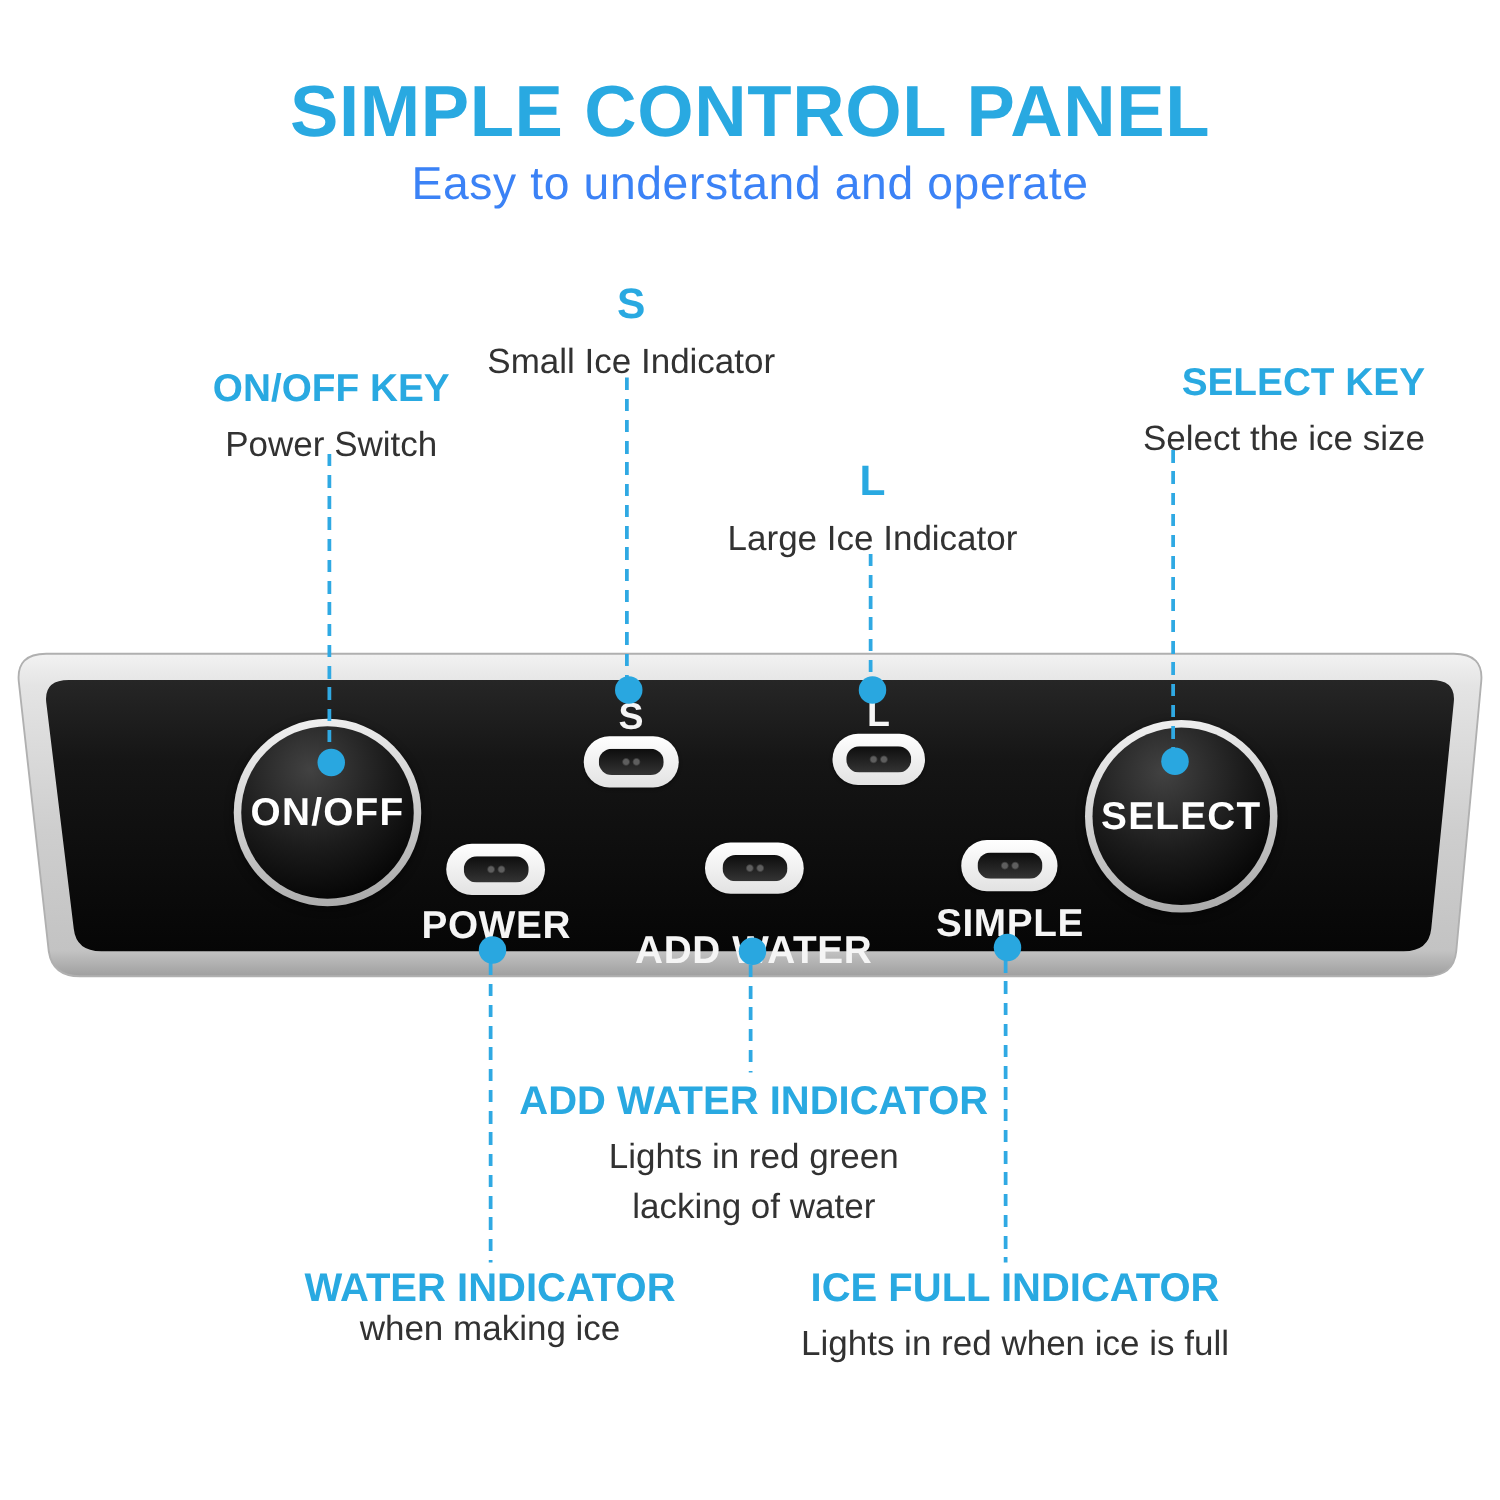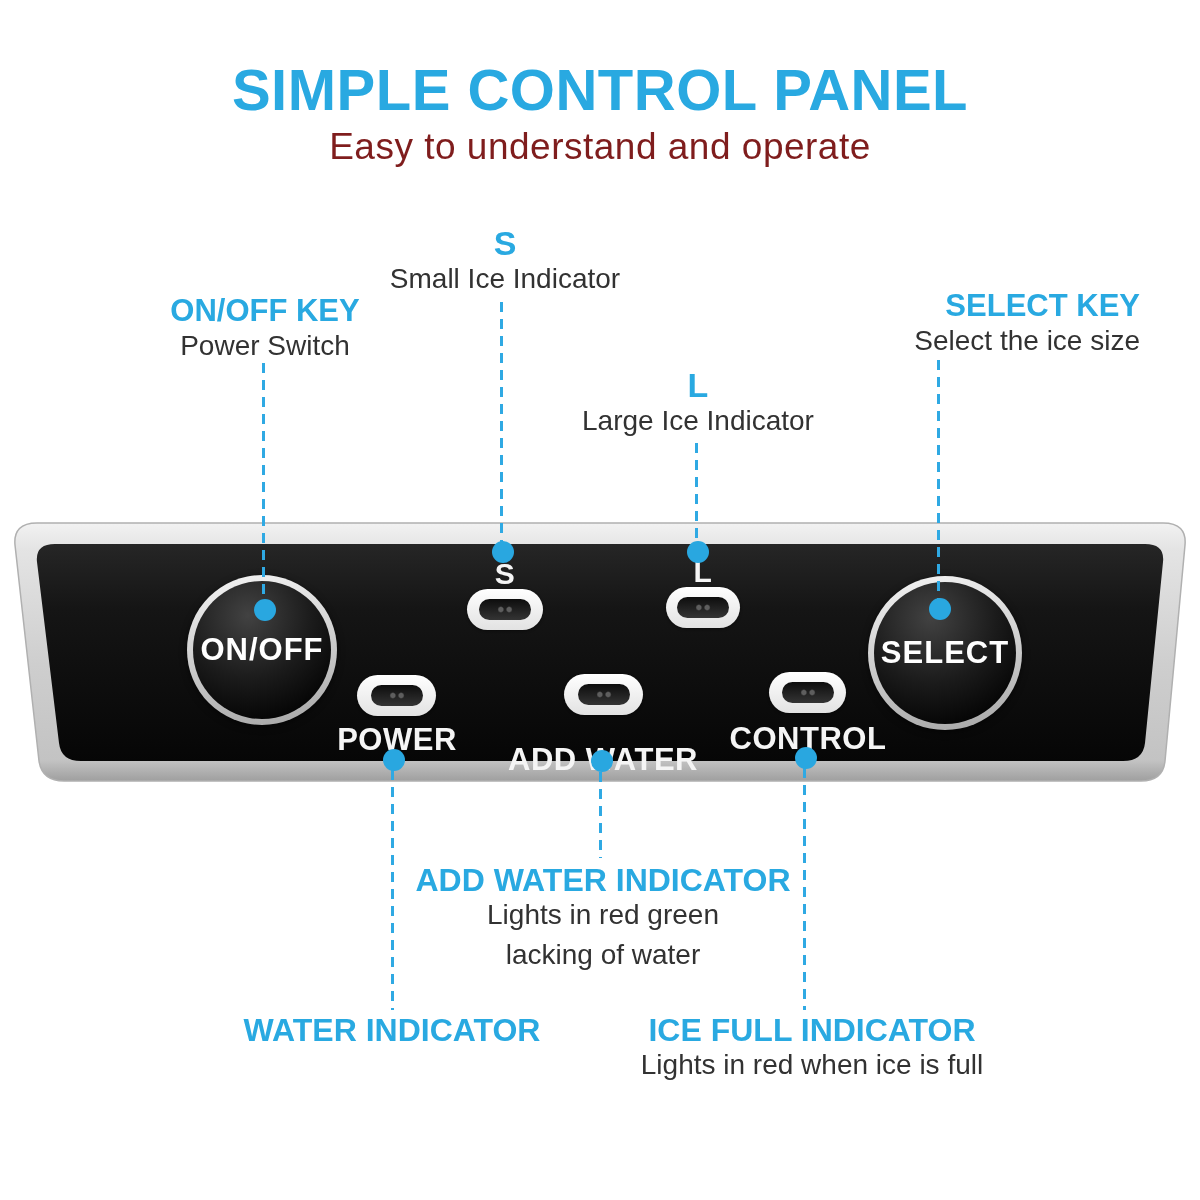"Easy to understand and operate" .page-subtitle { color: #7f1d1d -> #3b82f6 }
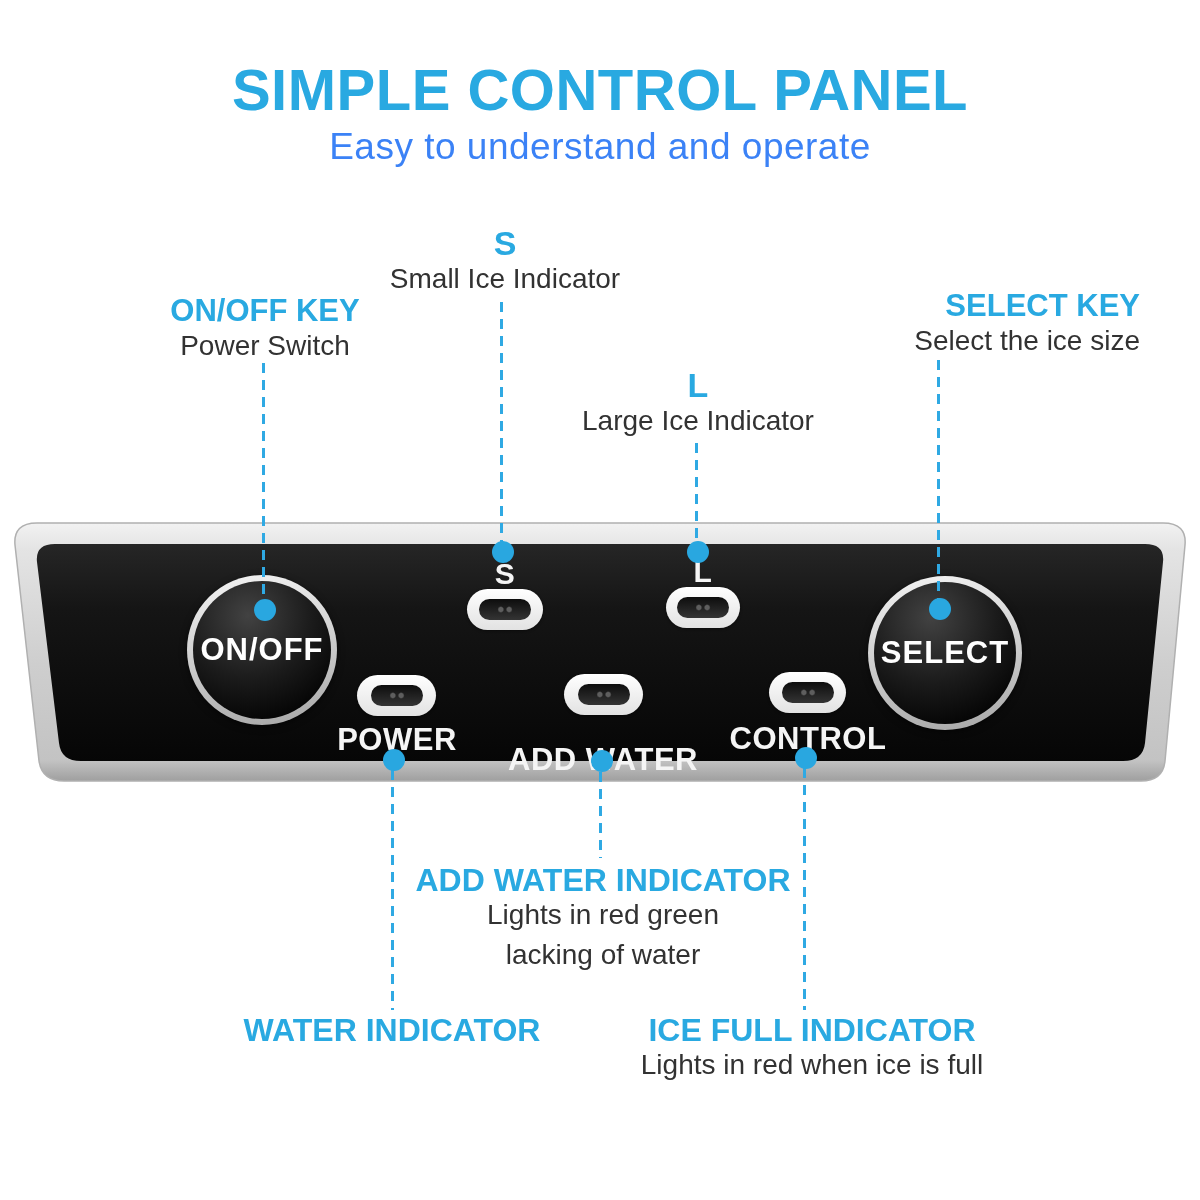"Small Ice Indicator" .co-desc { margin-top: 2px -> 12px }
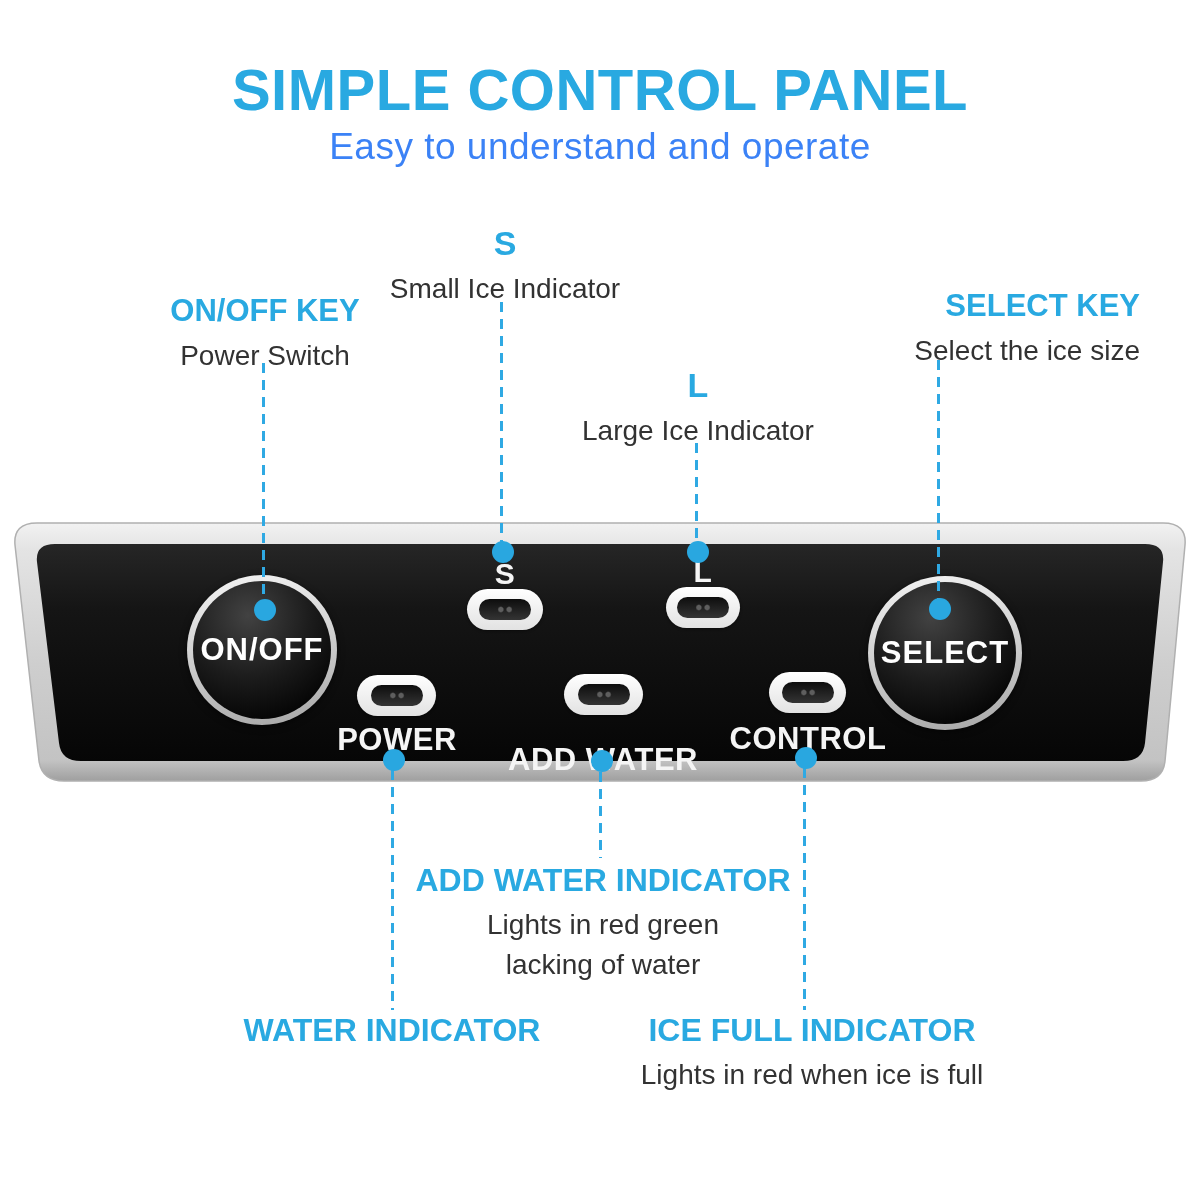"CONTROL" div.plabel { text: CONTROL -> SIMPLE }
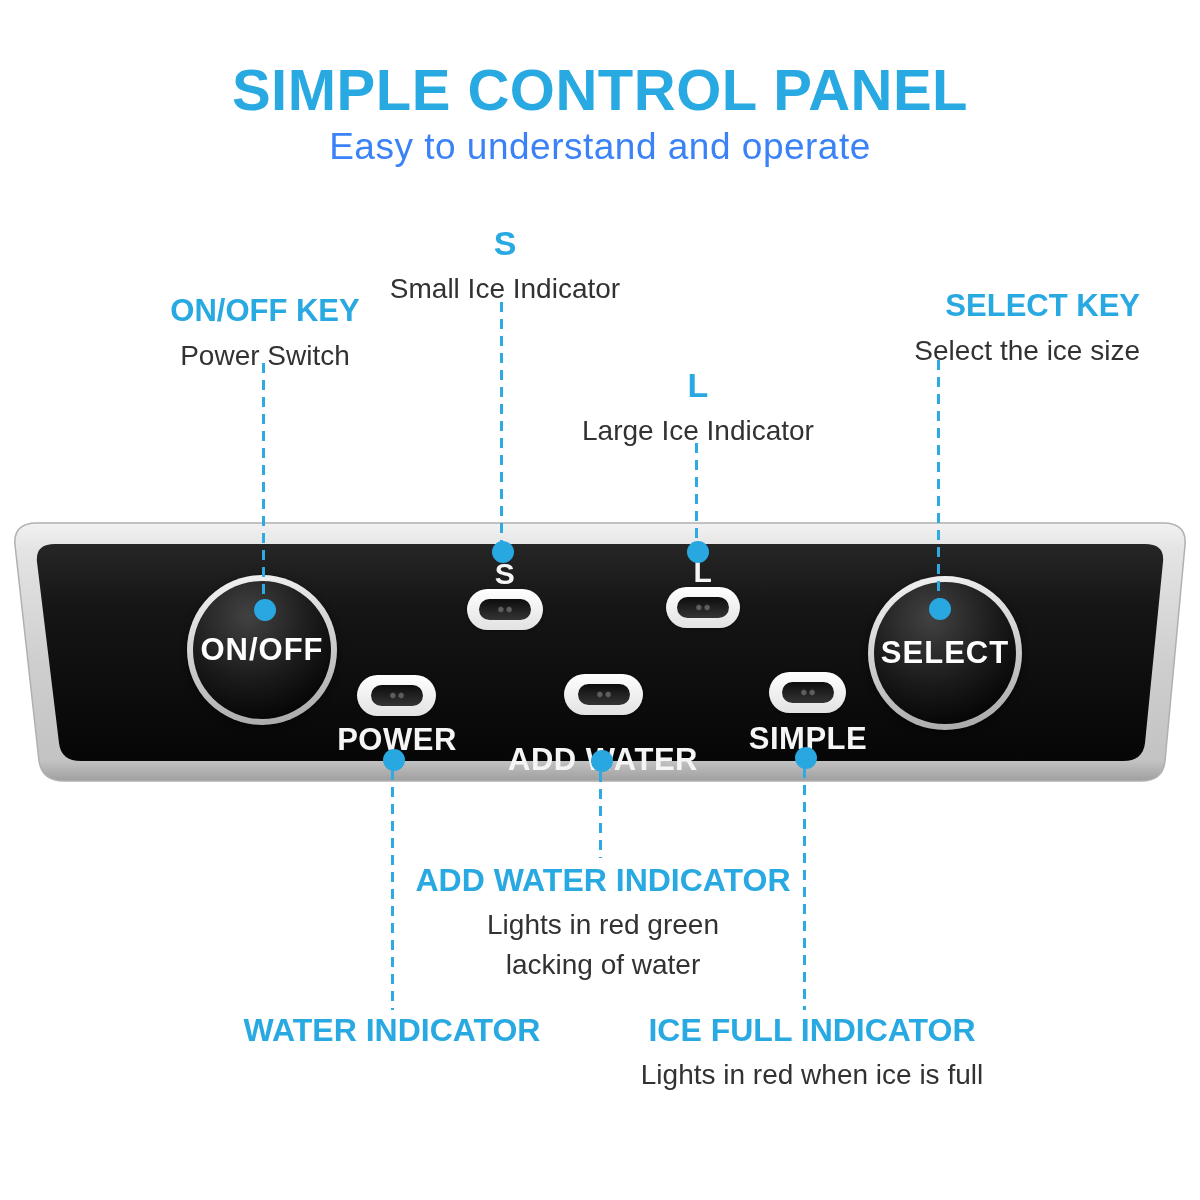"when making ice" div.co-desc { html: none -> <div>when making ice</div> }
